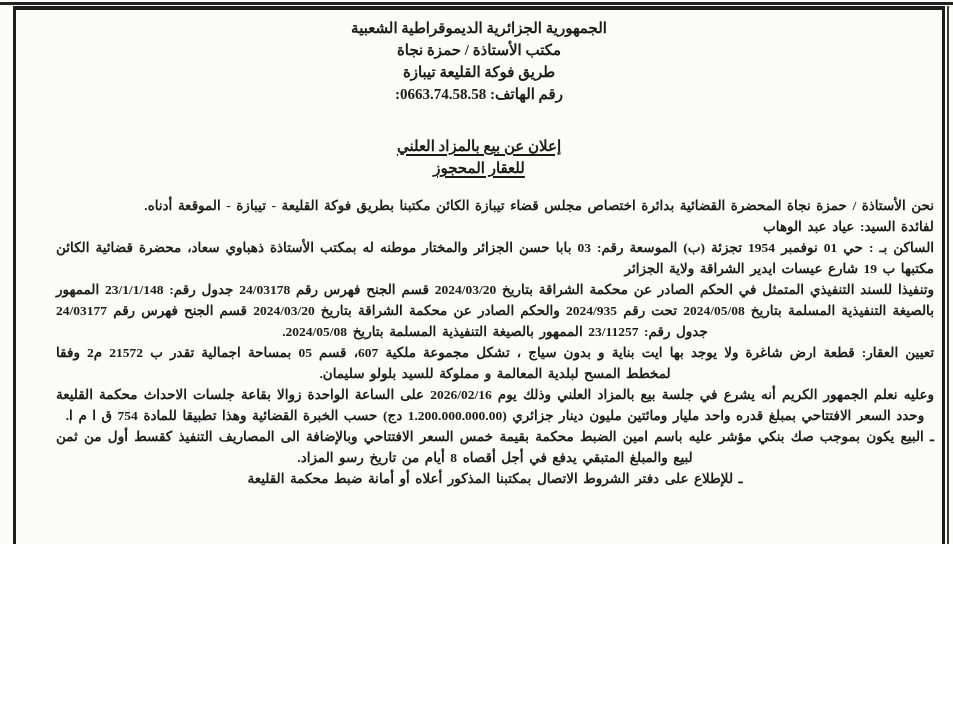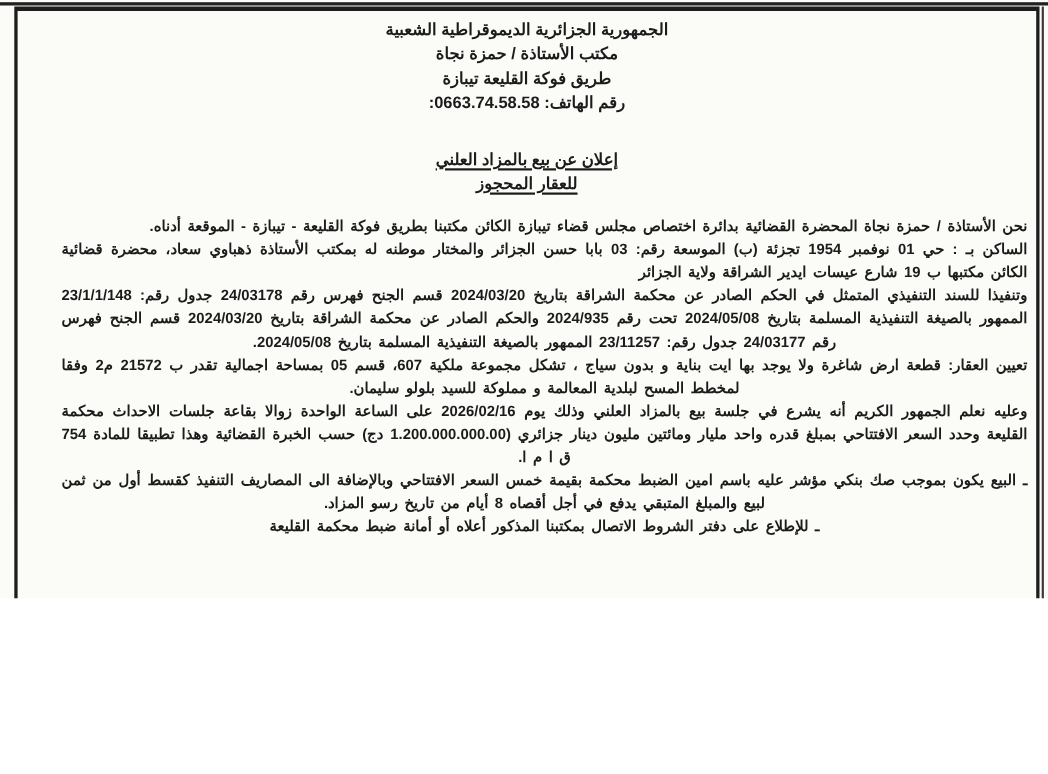"الجمهورية الجزائرية الديموقراطية الشعبية" .page { font-family: Liberation Sans, sans-serif -> Liberation Serif, serif }
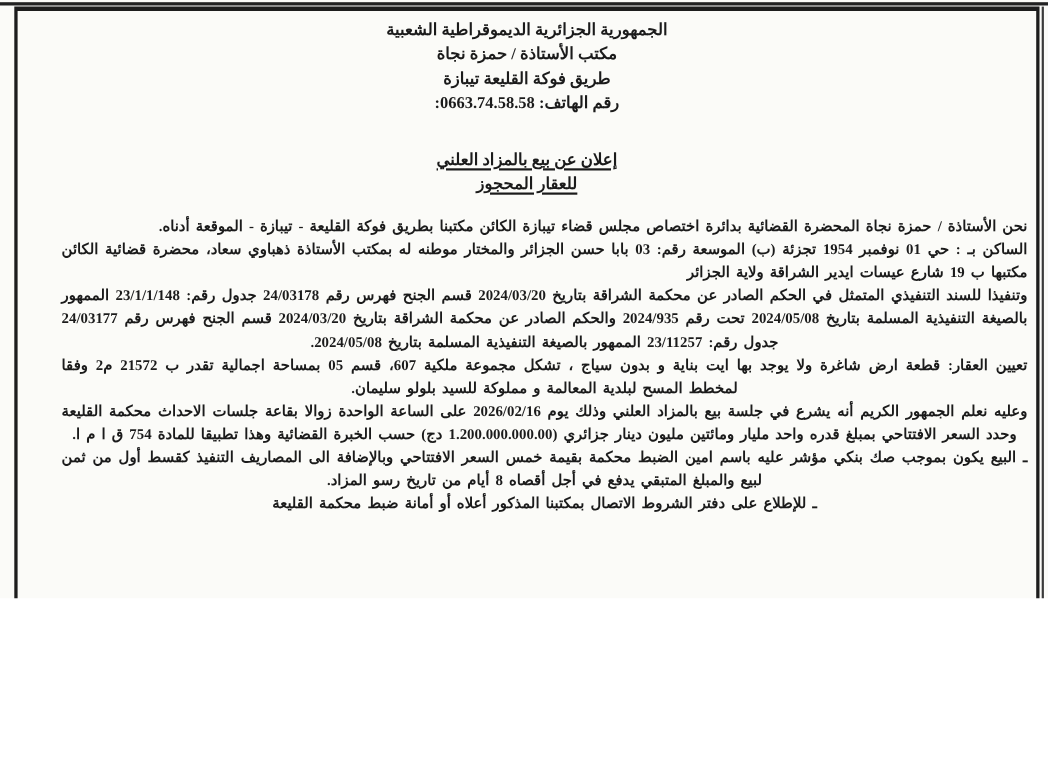"لفائدة السيد: عياد عبد الوهاب" p.last-right { html: none -> <p>لفائدة السيد: عياد عبد الوهاب</p> }
